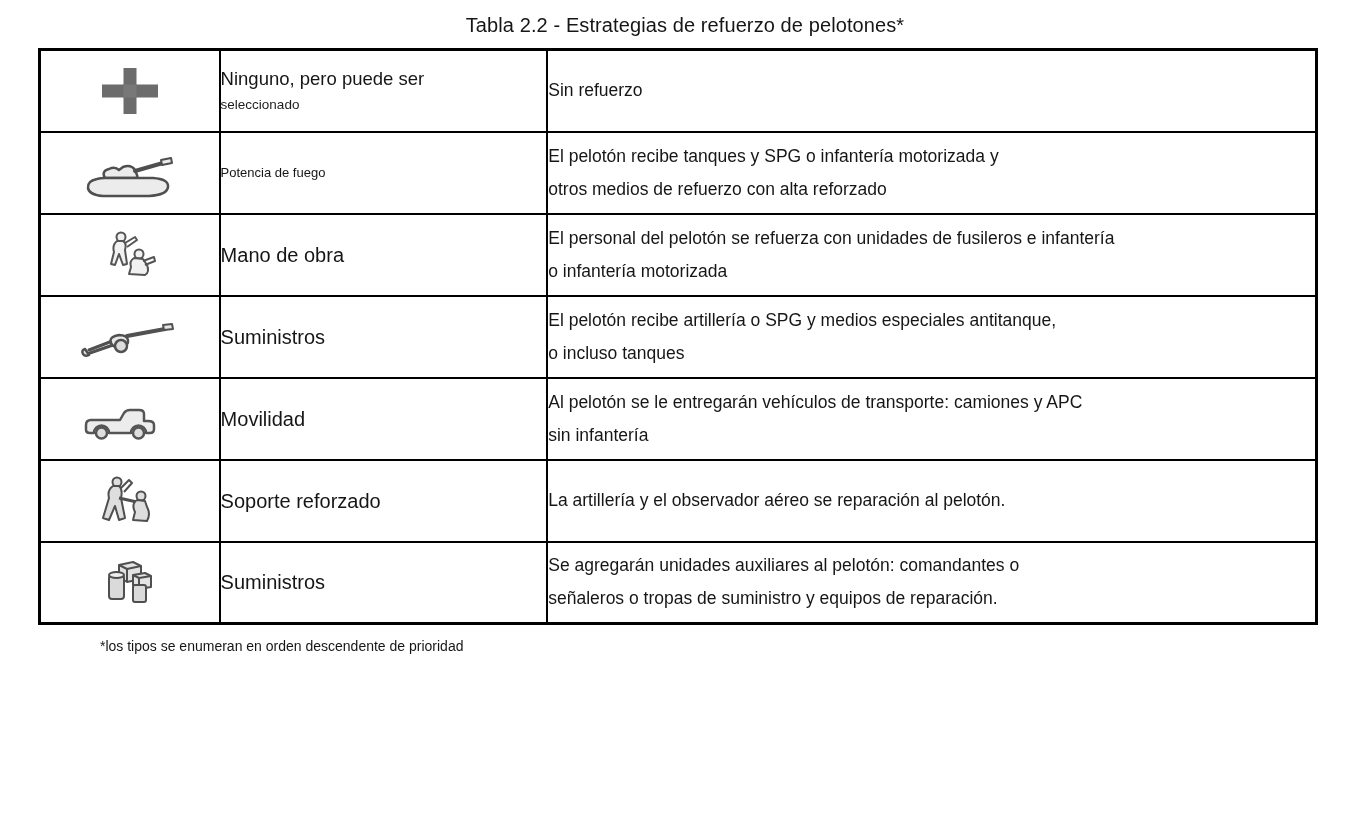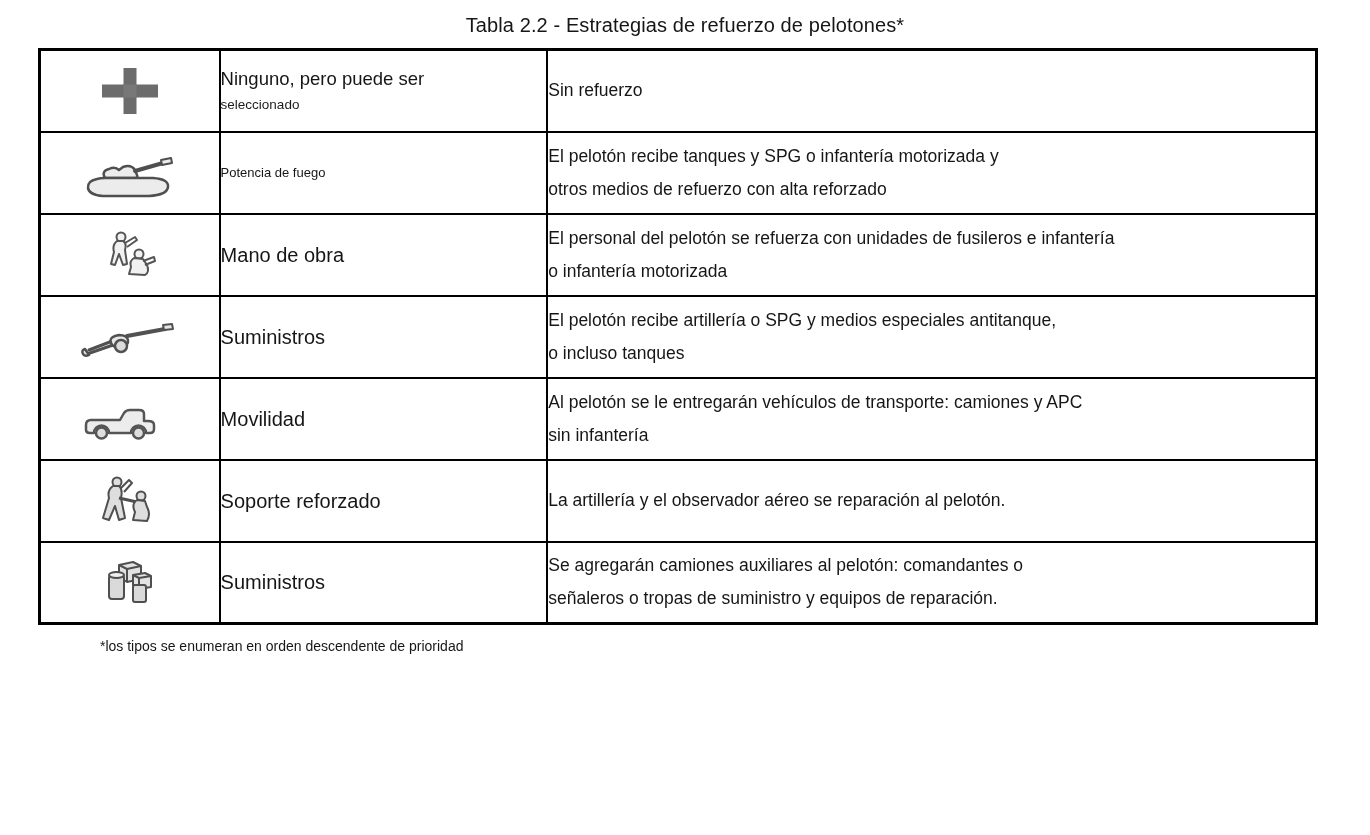"Se agregarán camiones auxiliares al" div.dl { text: camiones -> unidades }
